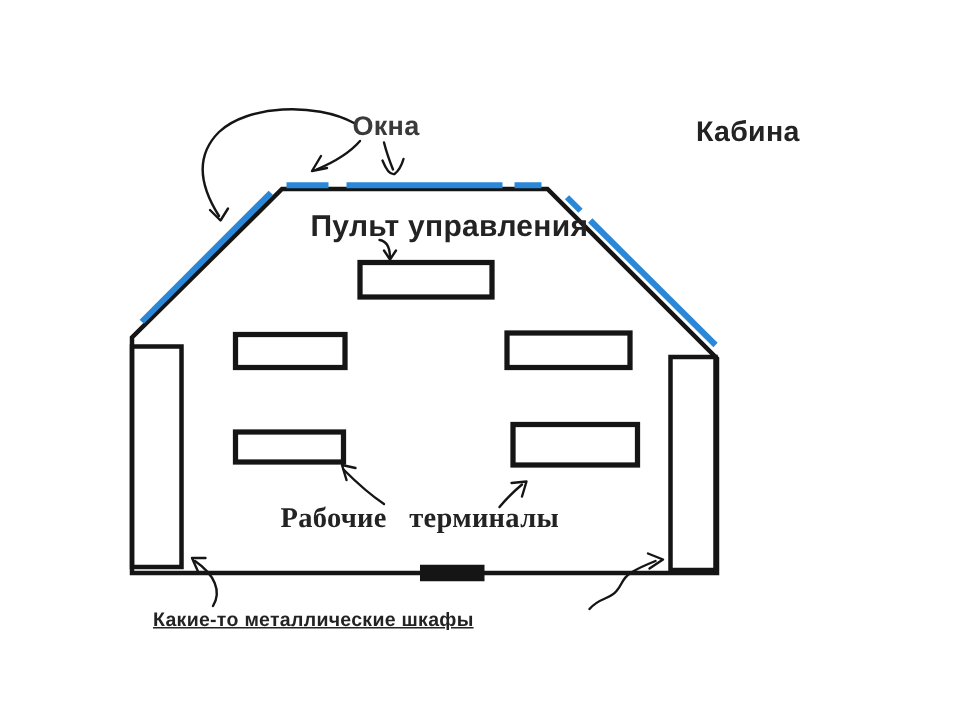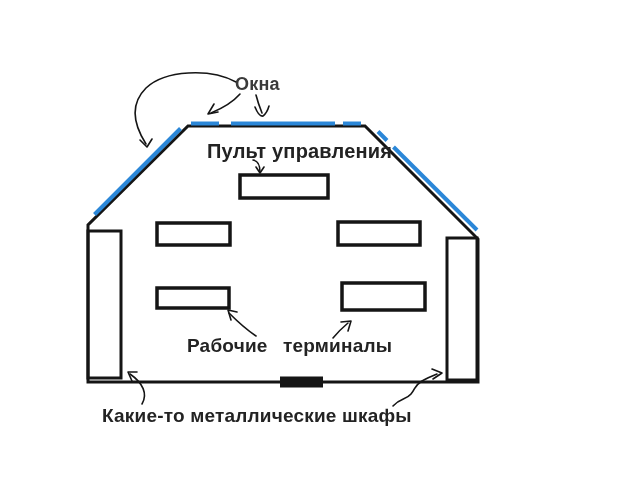"Кабина" div.label { html: none -> <div>Кабина</div> }
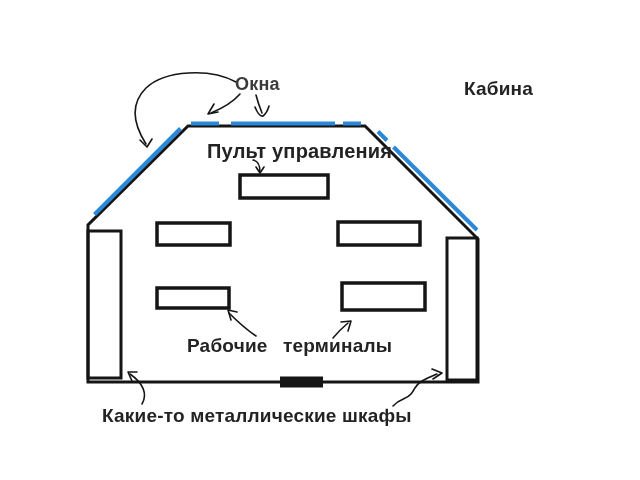"Рабочие терминалы" .lbl-term { font-family: none -> Liberation Serif, serif }
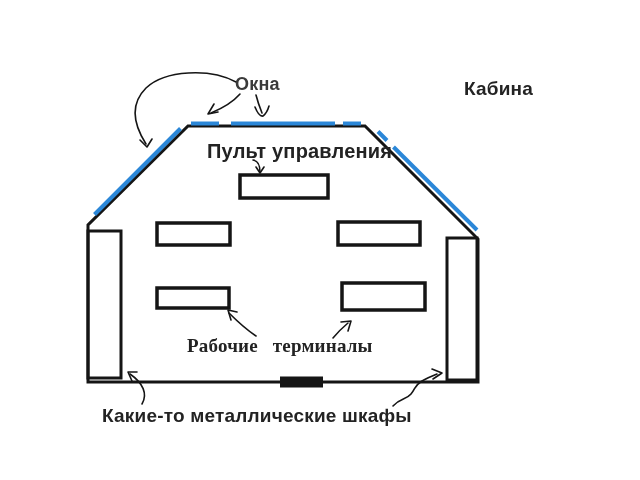"Какие-то металлические шкафы" .lbl-cab { font-size: 19px -> 13px; text-decoration: none -> underline }
